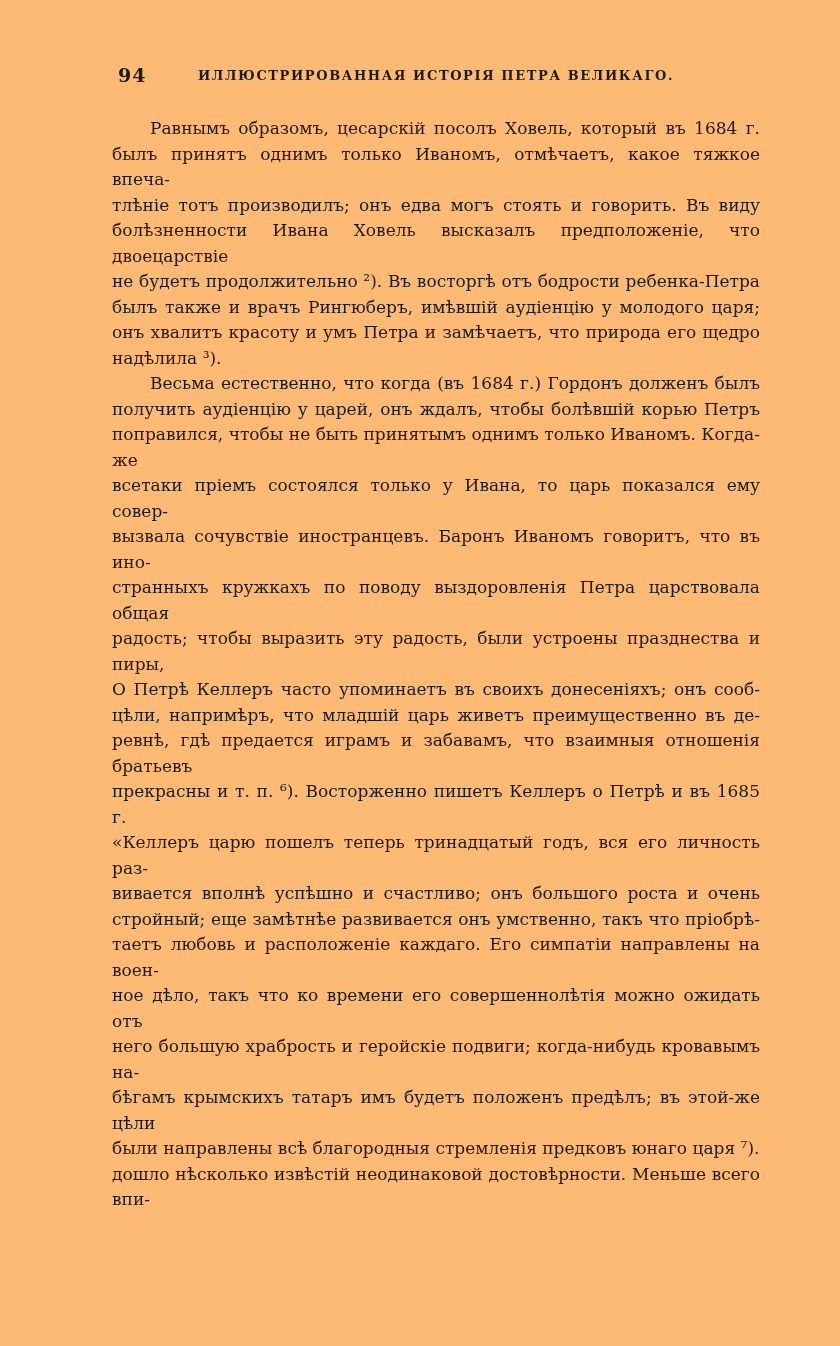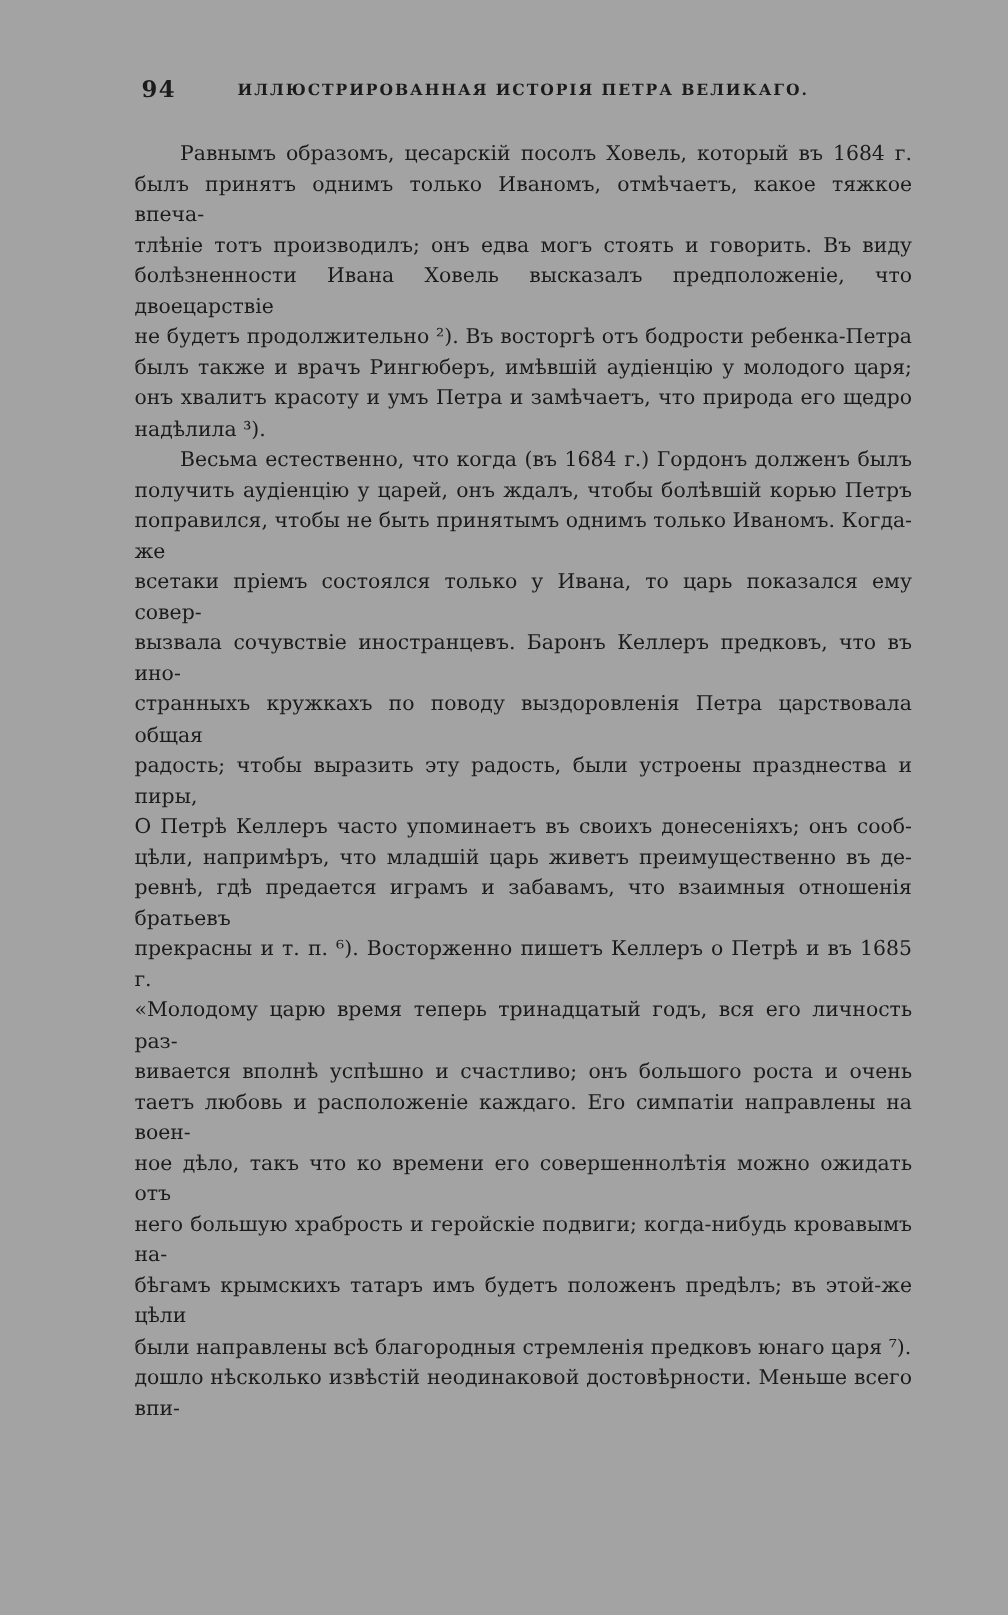"94" .page { background: #a3a3a3 -> #fdba74 }
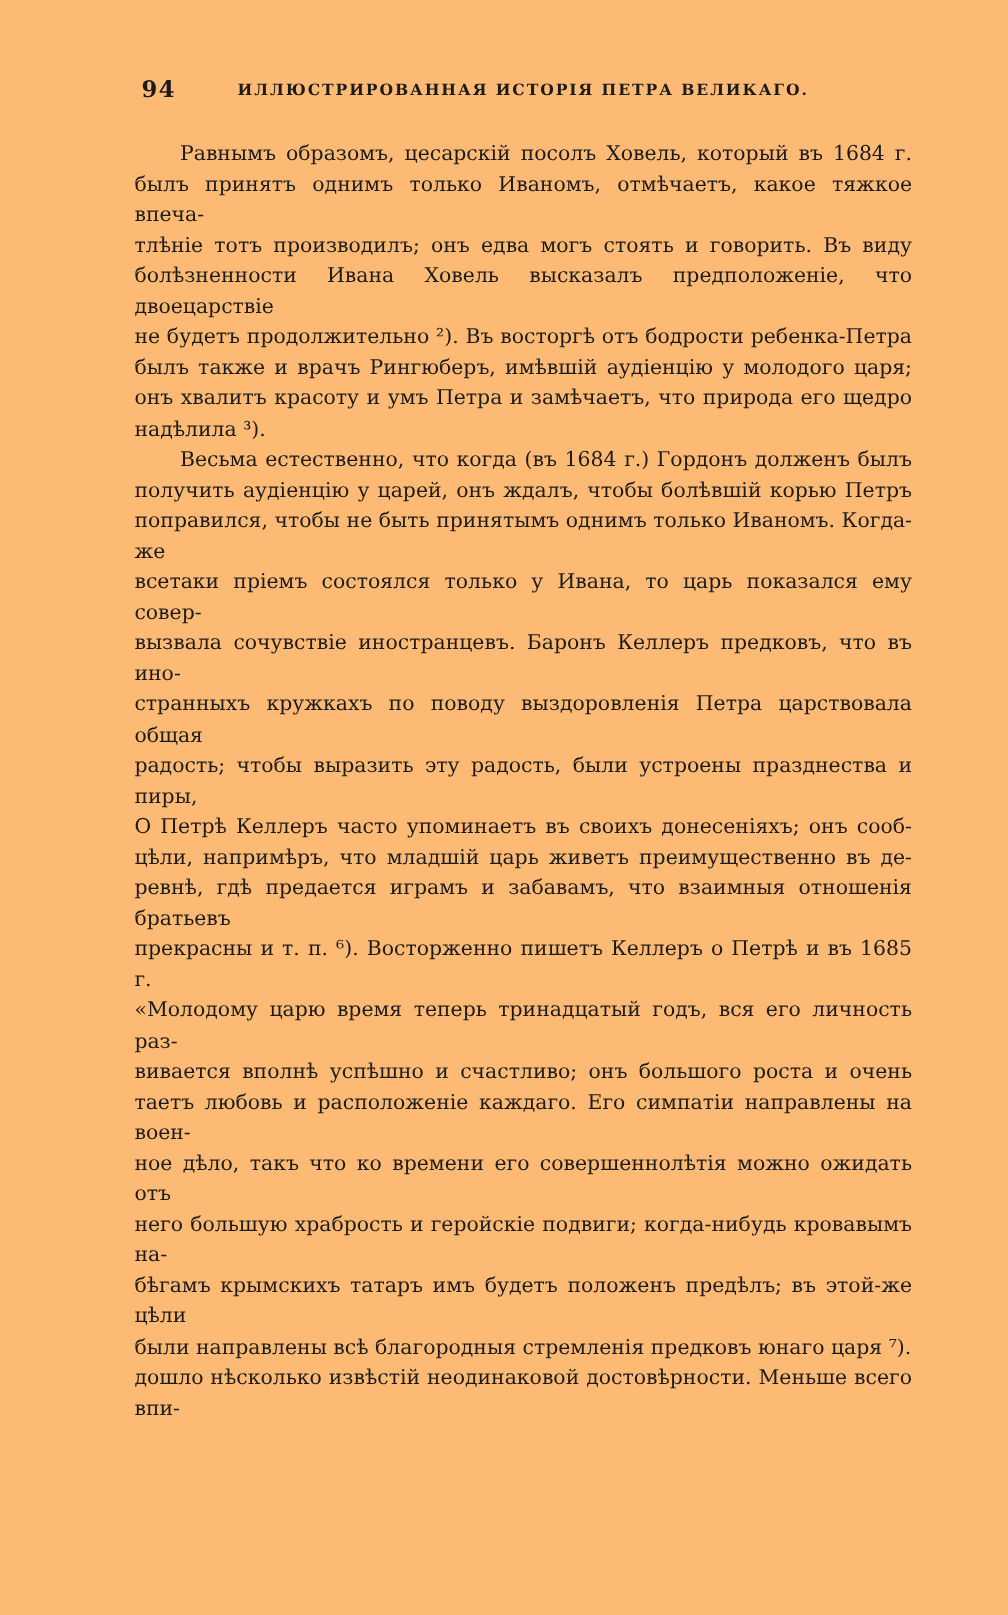"вызвала сочувствіе иностранцевъ. Баронъ" div.line { text: Келлеръ предковъ -> Иваномъ говоритъ }
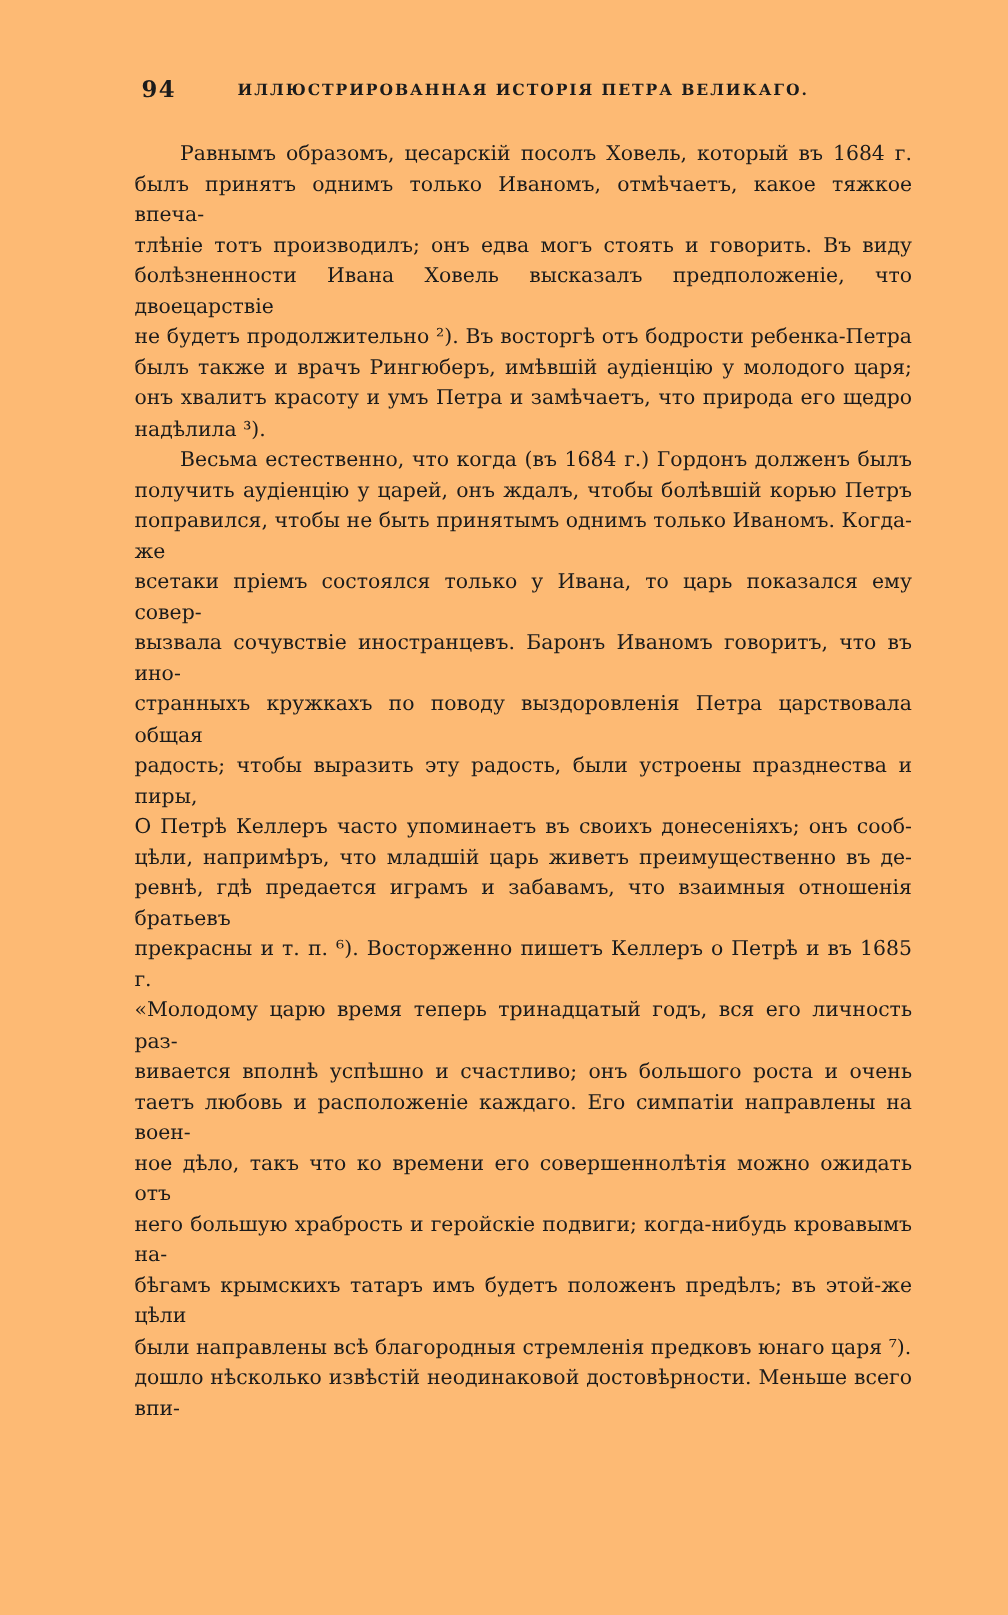"«Молодому царю время теперь тринадцатый" div.line { text: Молодому царю время -> Келлеръ царю пошелъ }
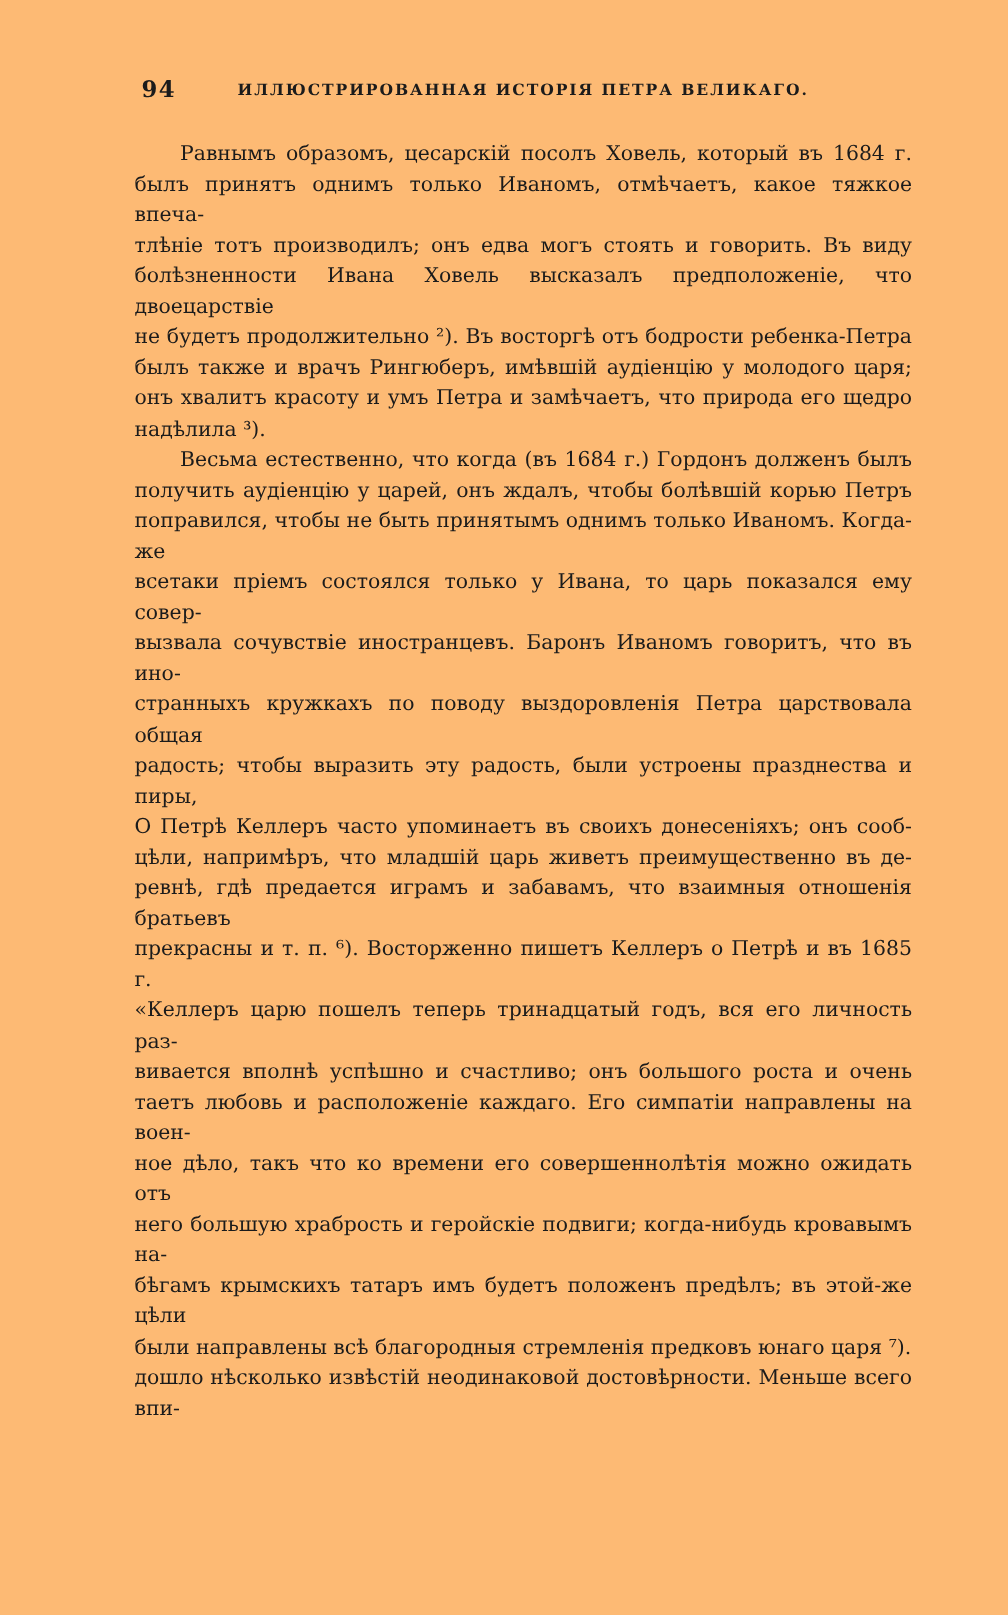"стройный; еще замѣтнѣе развивается онъ" div.line { html: none -> <div>стройный; еще замѣтнѣе развивается онъ умственно, такъ что пріобрѣ-</div> }
